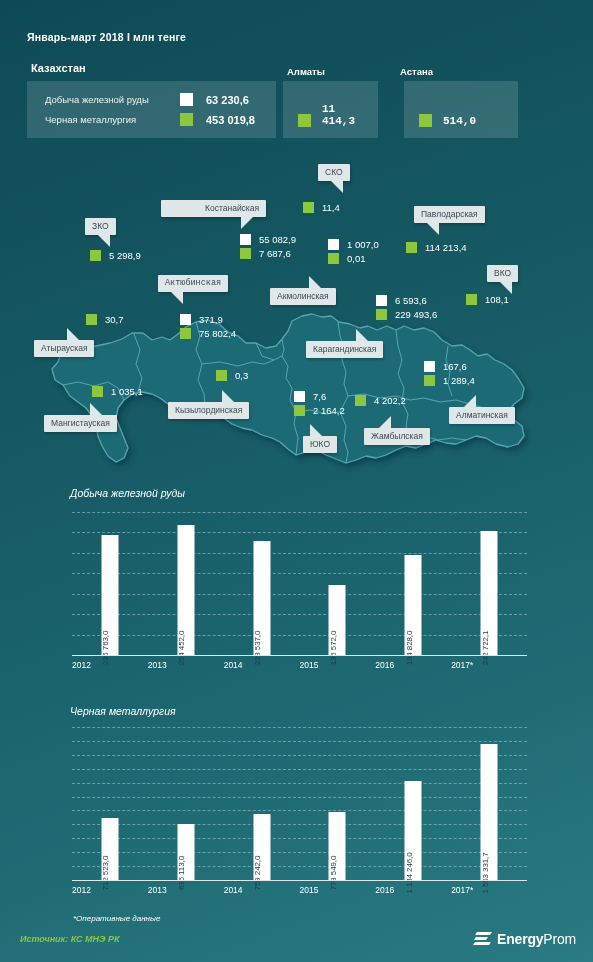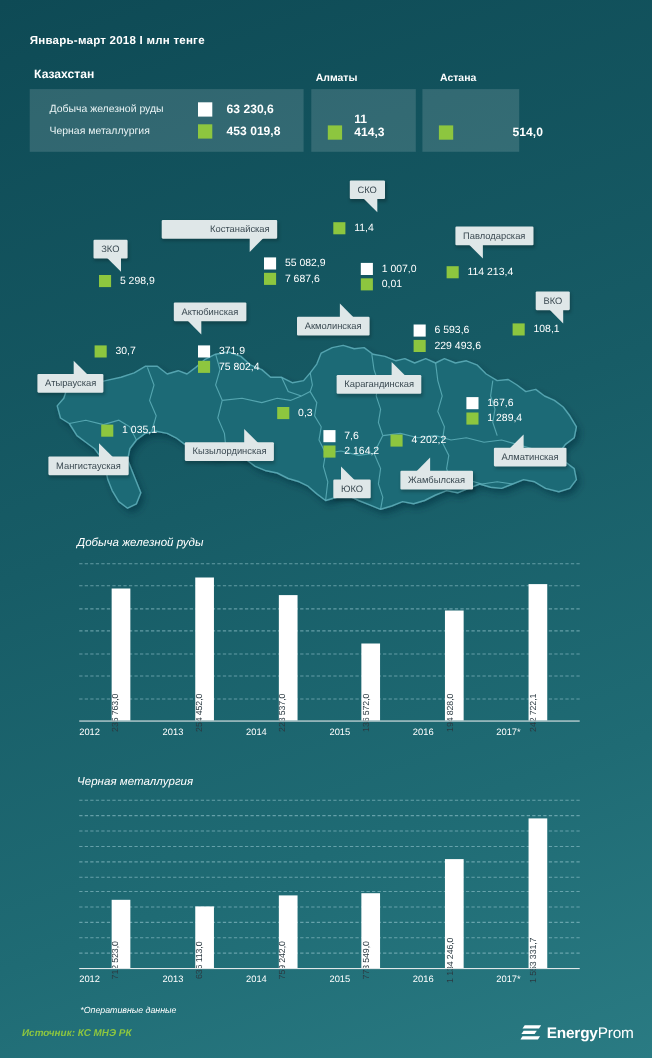"11 414,3" .city-box { font-family: none -> Liberation Mono, monospace }
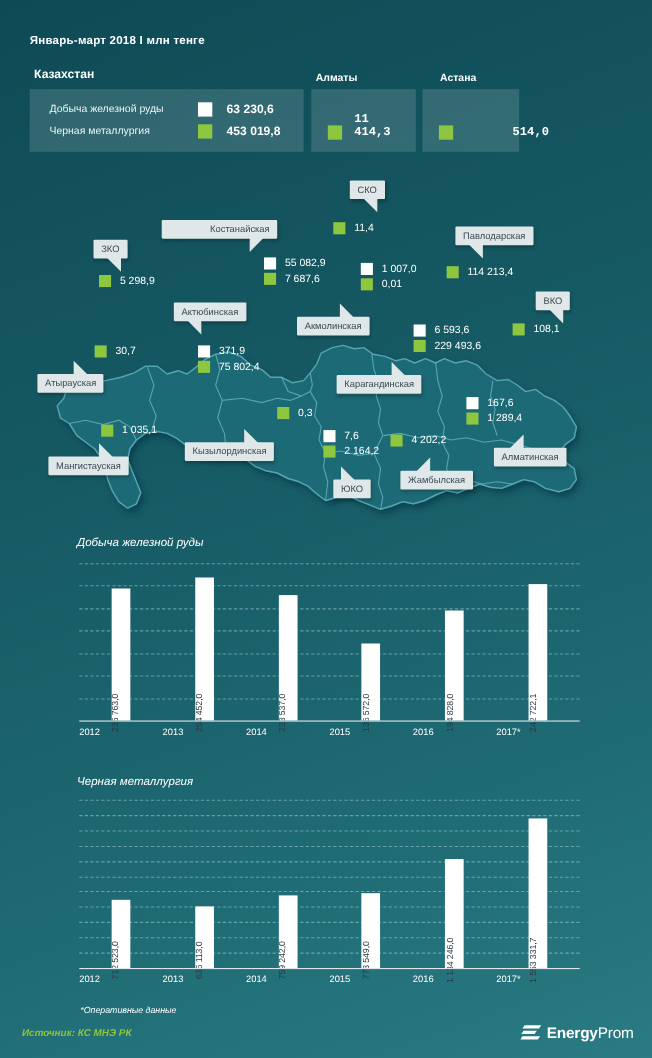"514,0" .city-box.ast { gap: 43px -> none; left: 384px -> 404px; width: 88px -> 114px }
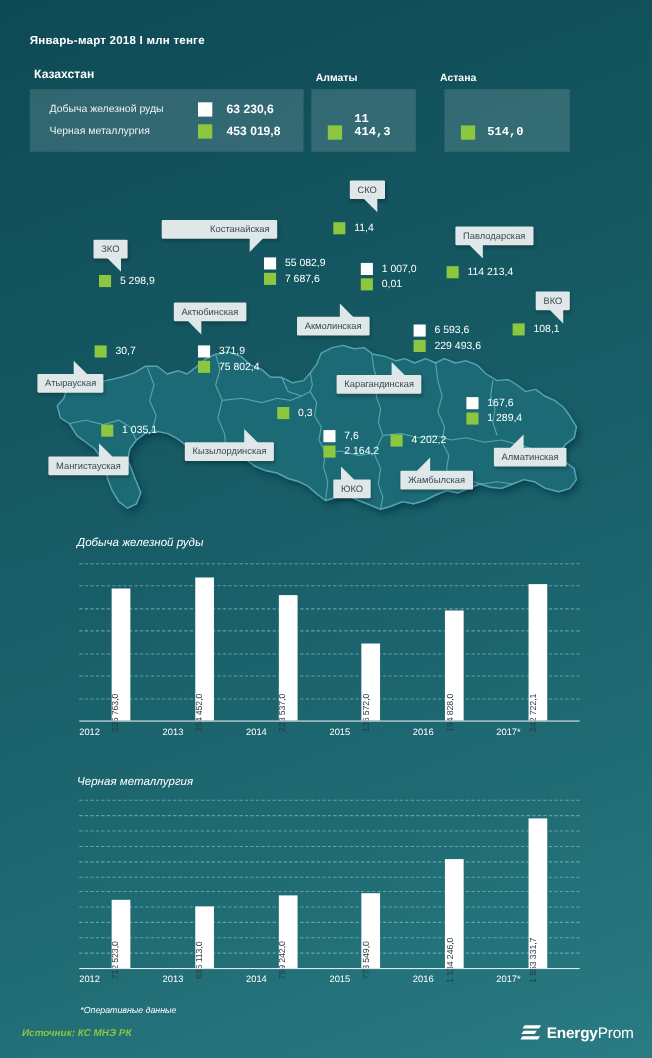"Костанайская" div.callout { left: 147px -> 161px }
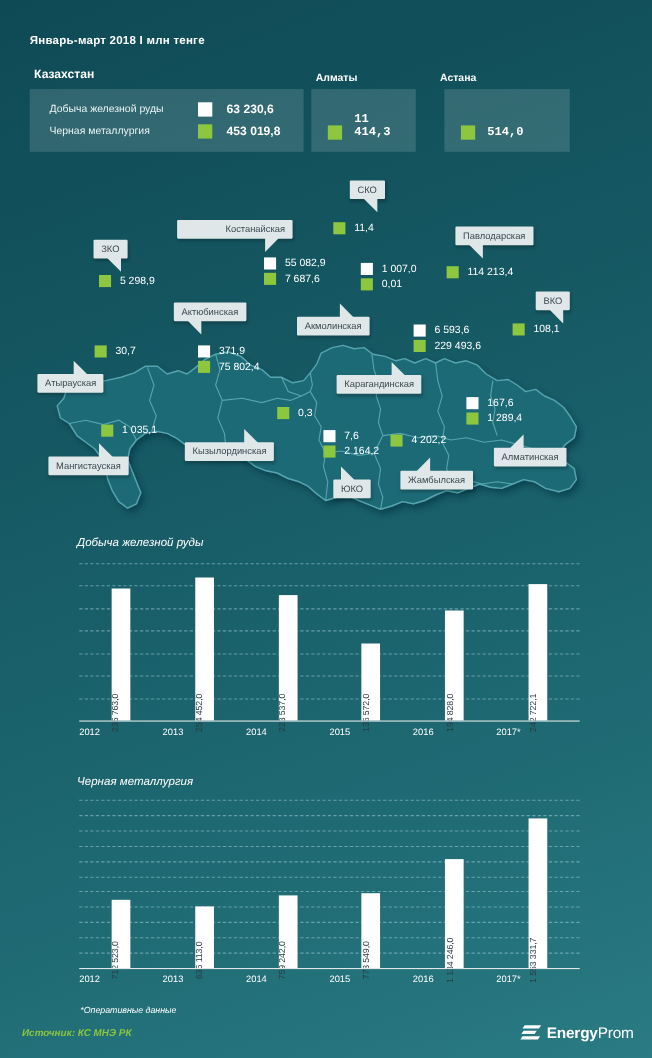"Актюбинская" div.callout { font-family: none -> Liberation Mono, monospace }
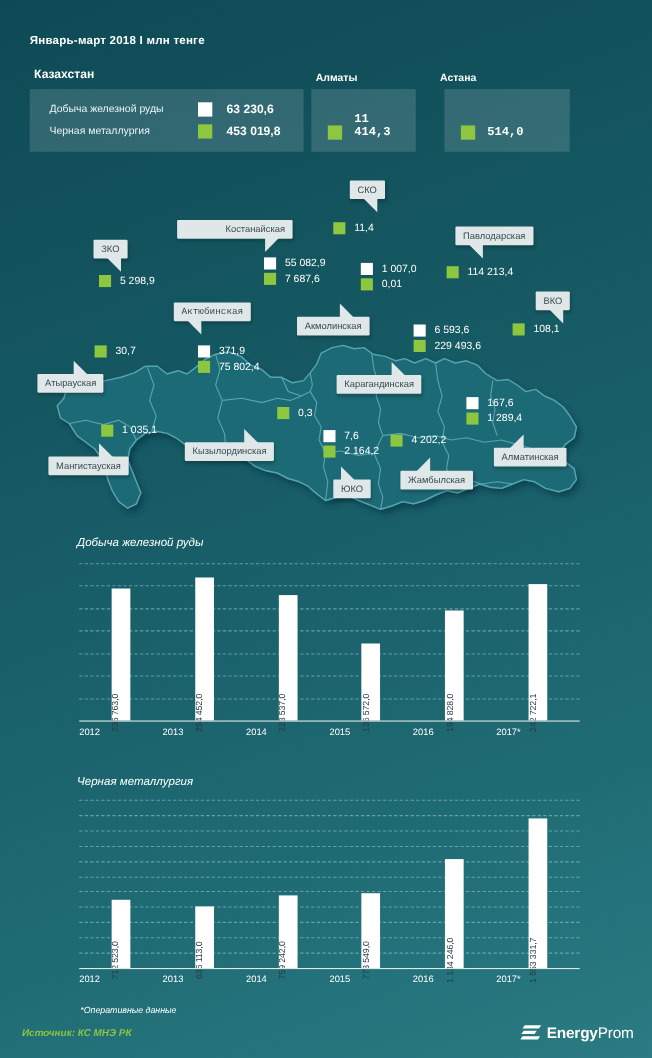"0,3" div.vgroup { margin-left: 36px -> none }
